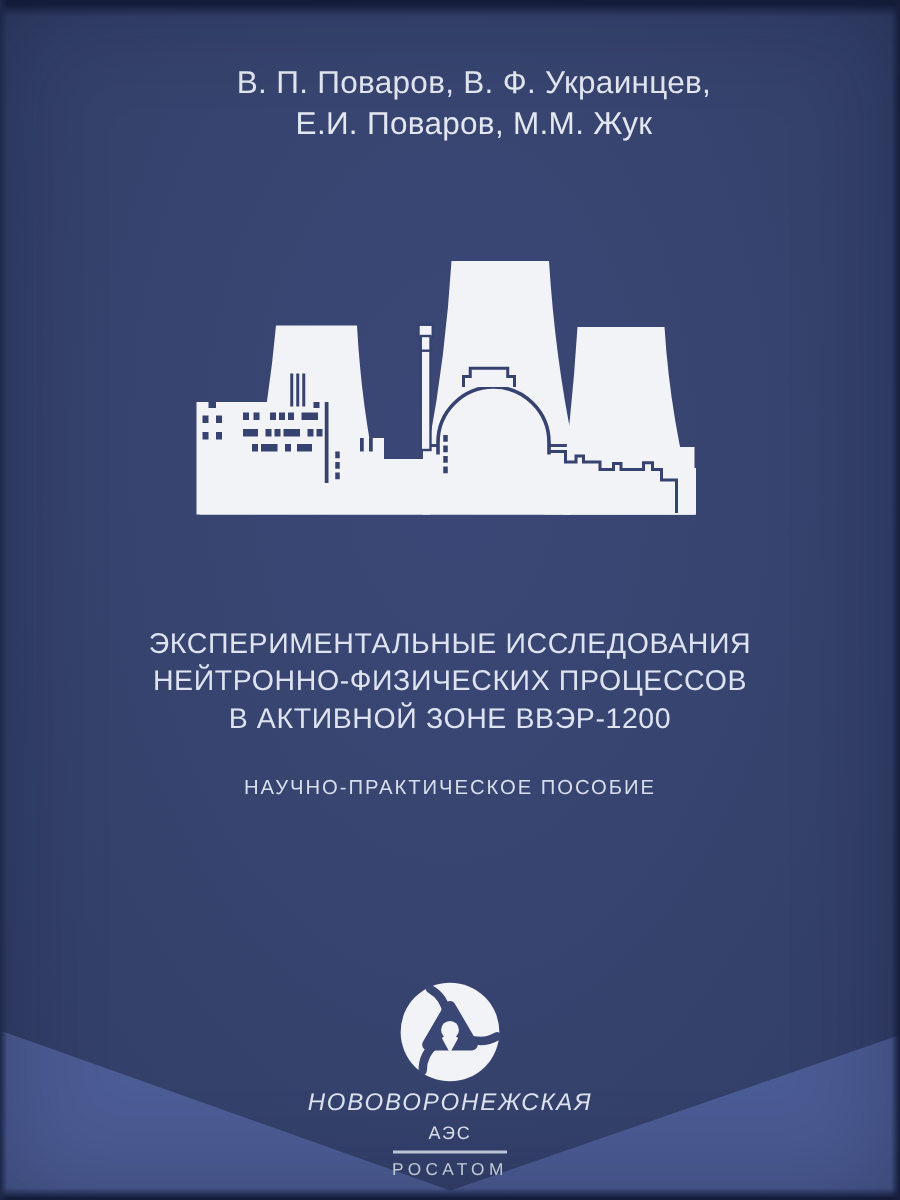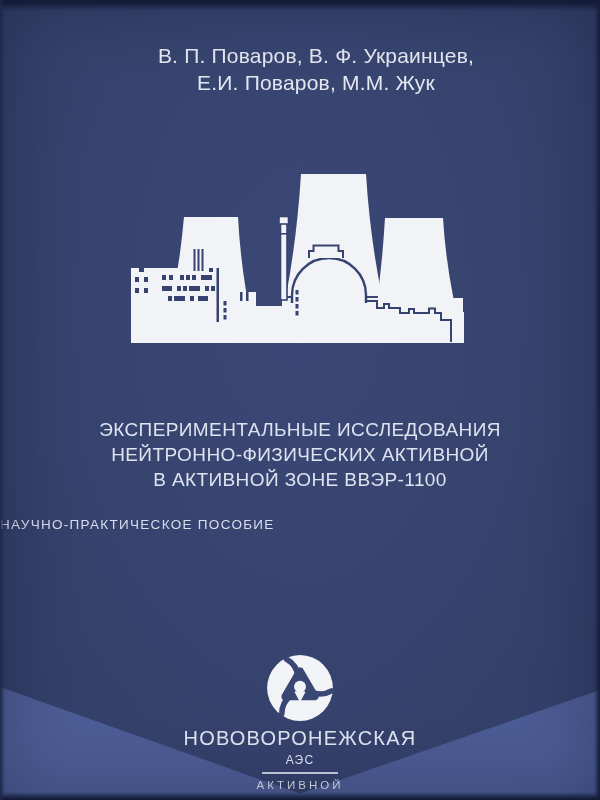"НЕЙТРОННО-ФИЗИЧЕСКИХ АКТИВНОЙ" div { text: АКТИВНОЙ -> ПРОЦЕССОВ }
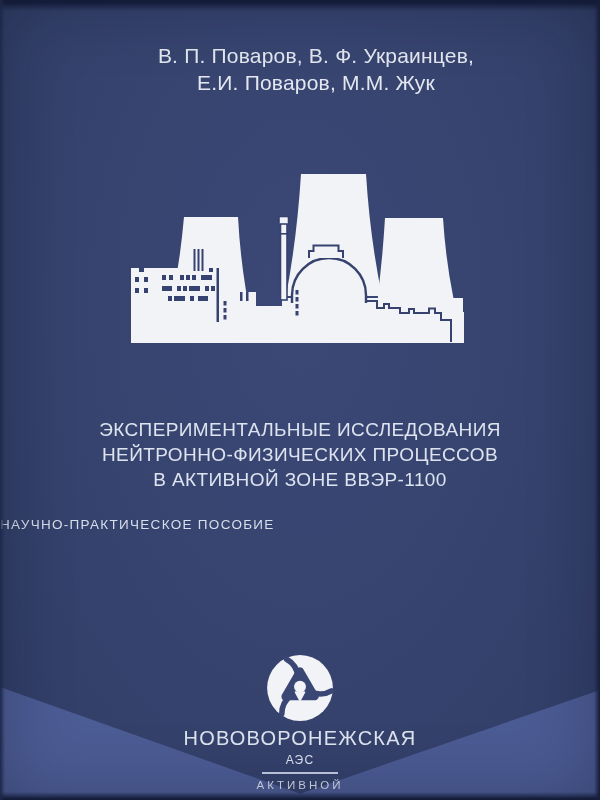"В АКТИВНОЙ ЗОНЕ ВВЭР-1100" div { text: ВВЭР-1100 -> ВВЭР-1200 }
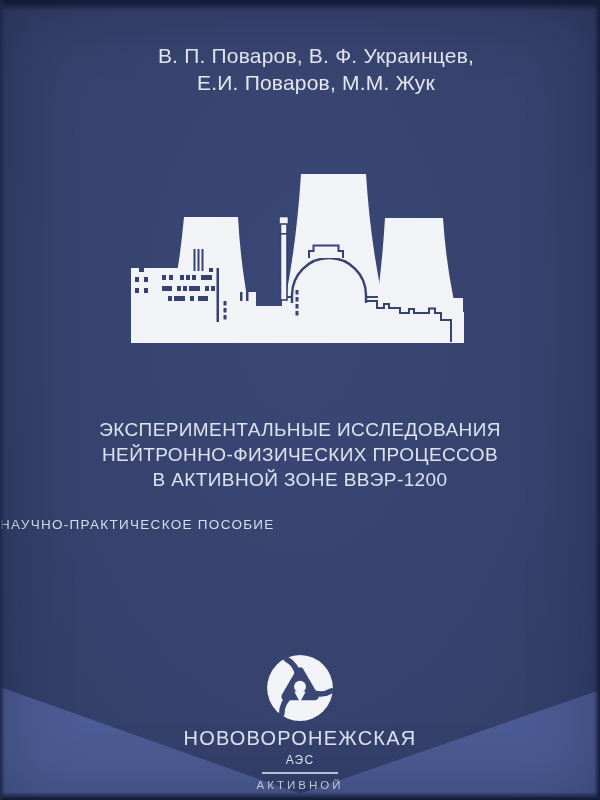"НАУЧНО-ПРАКТИЧЕСКОЕ ПОСОБИЕ" .subtitle { text-align: none -> center }
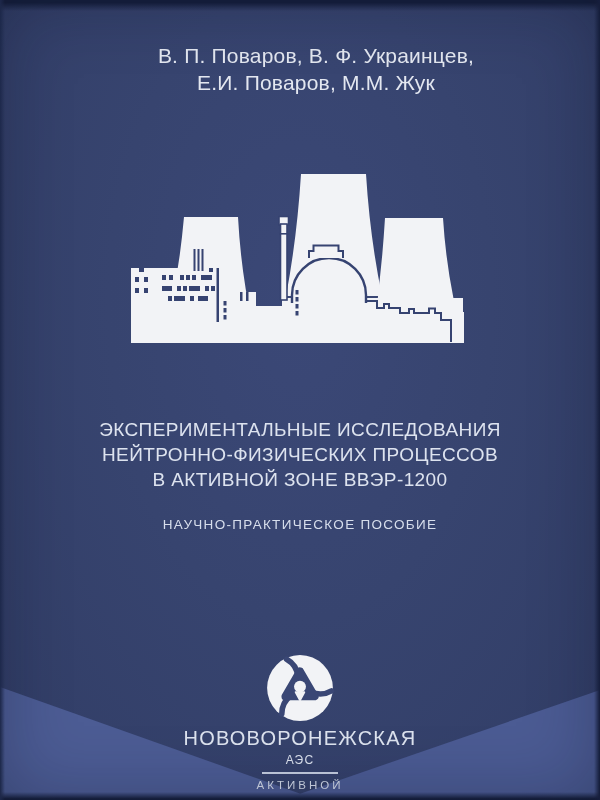"НОВОВОРОНЕЖСКАЯ" .org-line1 { font-size: 20px -> 16px; font-style: none -> italic }
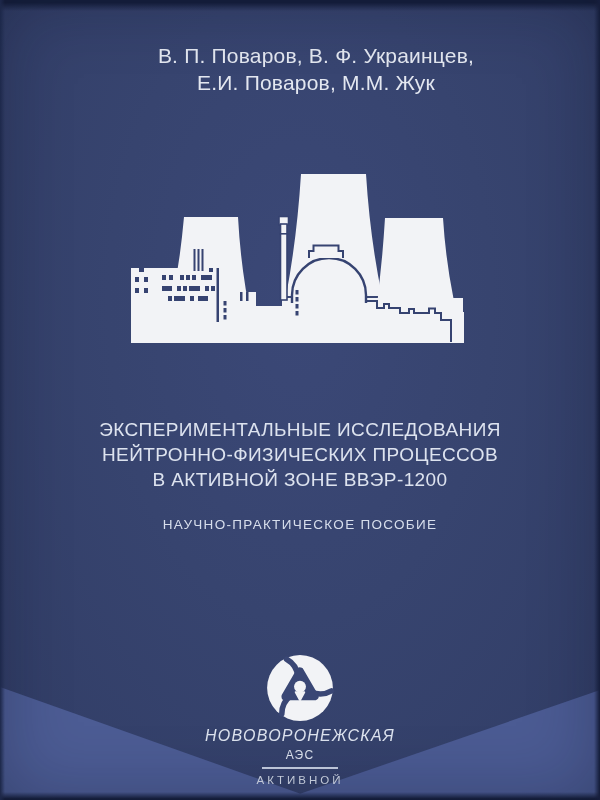"АКТИВНОЙ" div.brand { text: АКТИВНОЙ -> РОСАТОМ }
